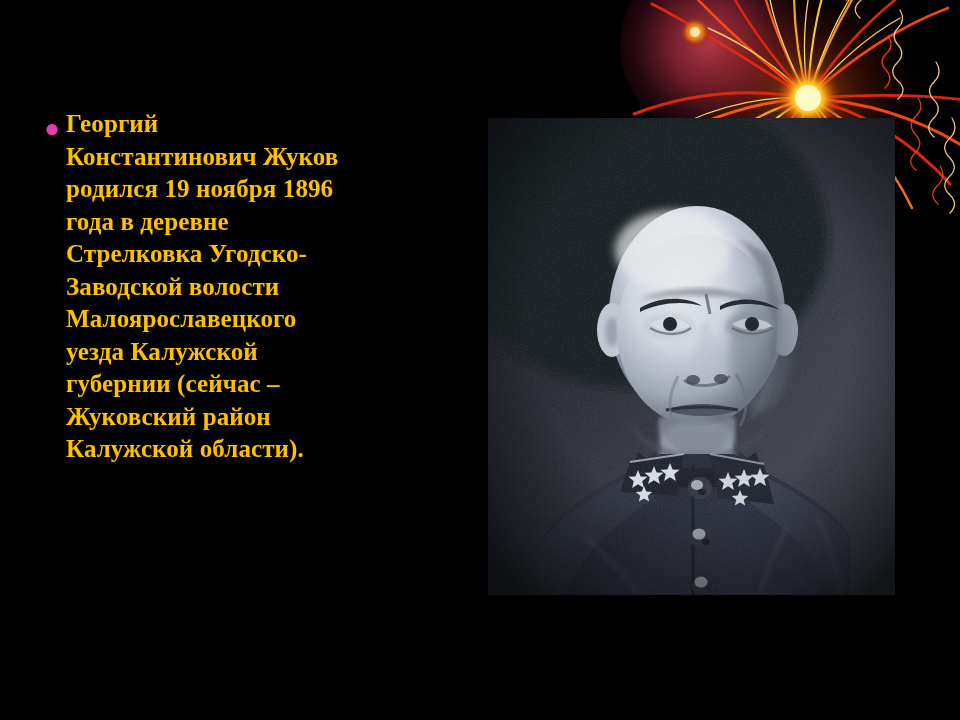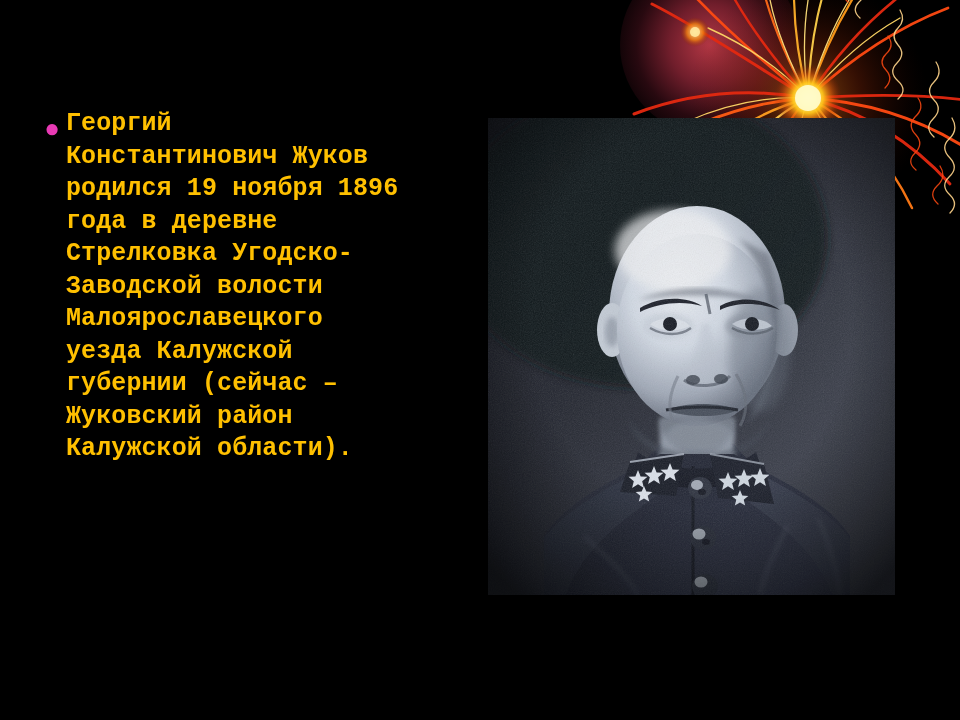"Георгий" #bullet-text { font-family: Liberation Mono, monospace -> Liberation Serif, serif }
